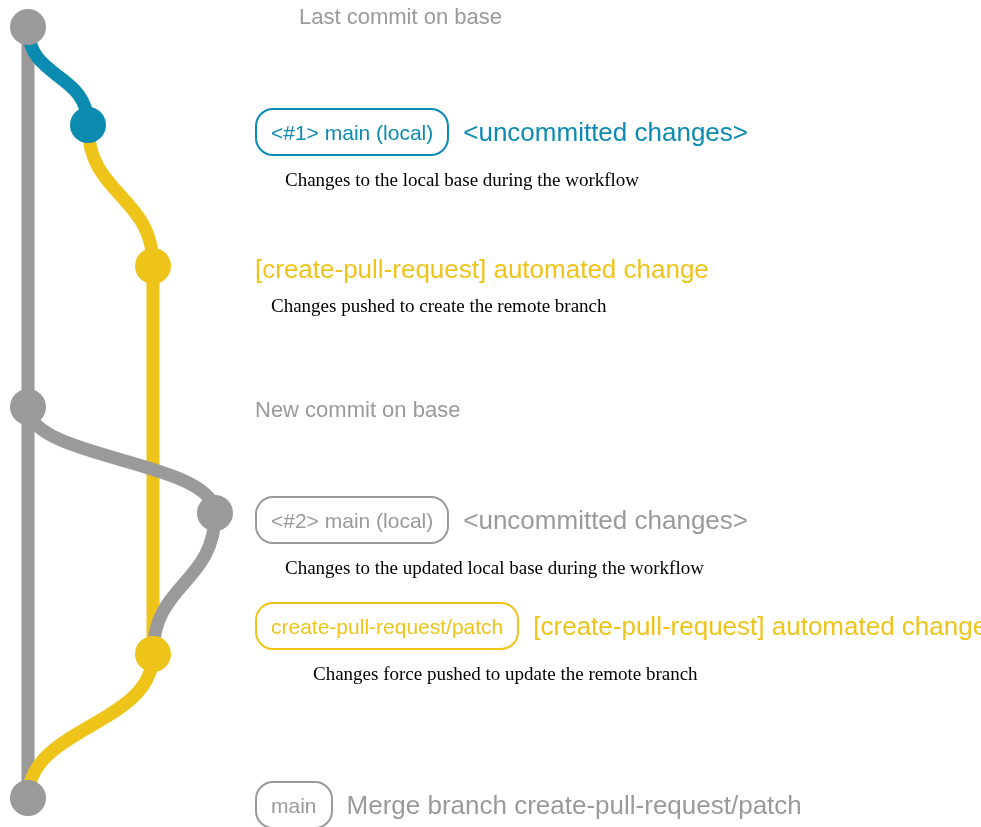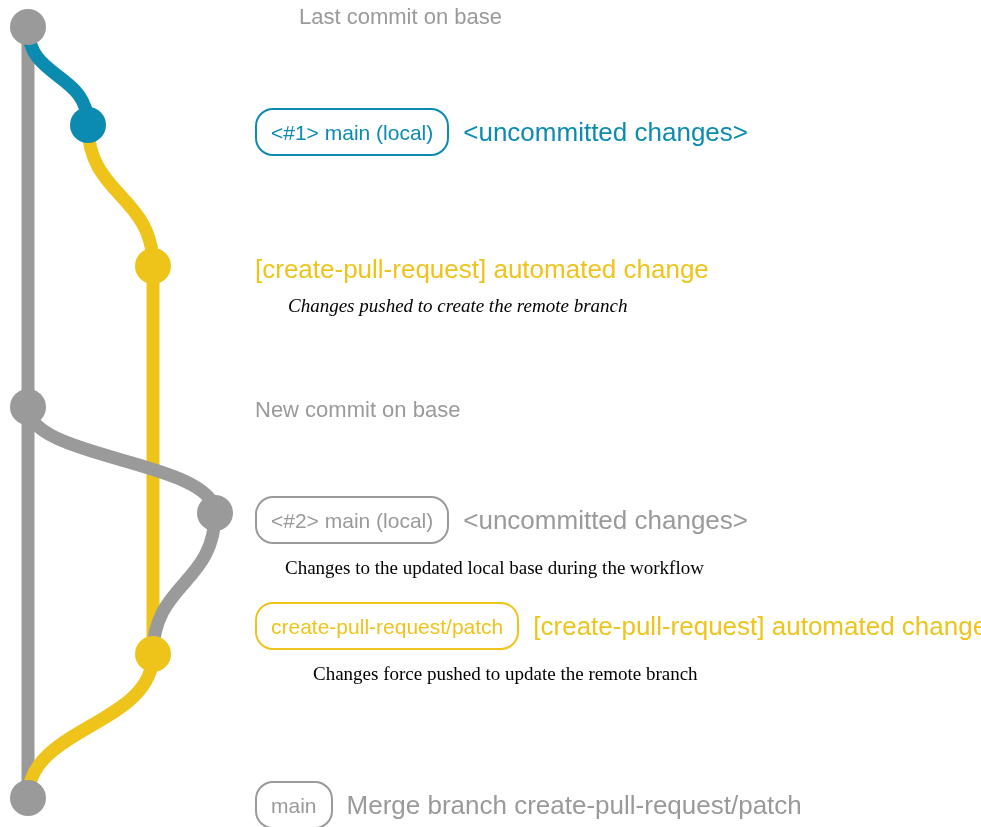"Changes to the local base" div.line2 { html: none -> <div>Changes to the local base during the workflow</div> }
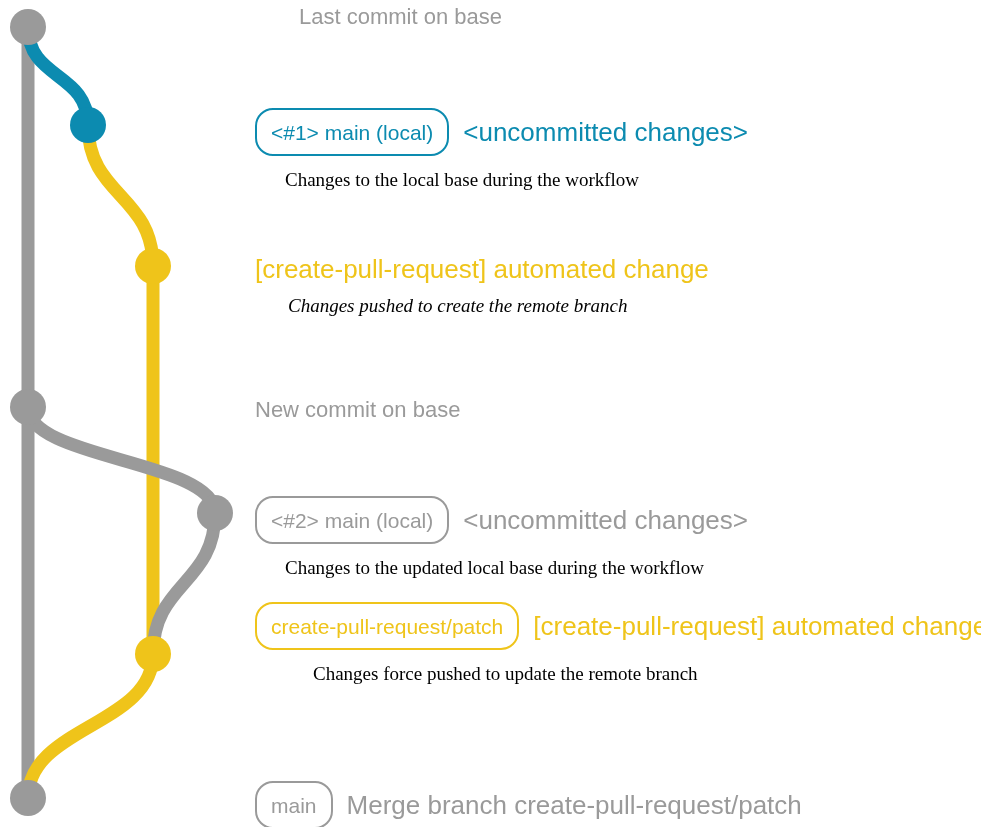"Changes pushed to create the" div.line2 { font-style: italic -> none; margin-left: 33px -> 16px }
